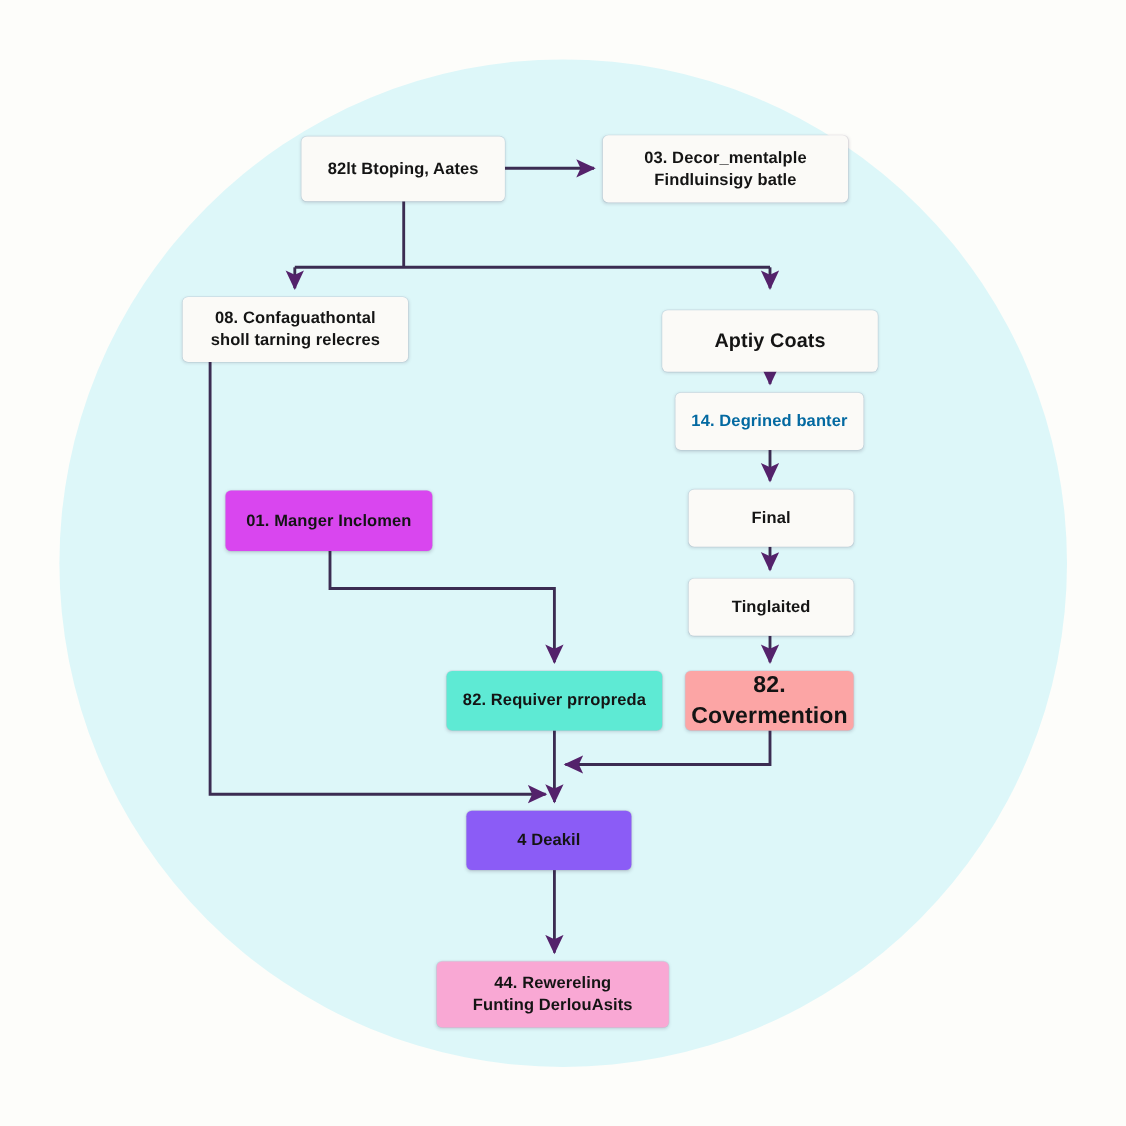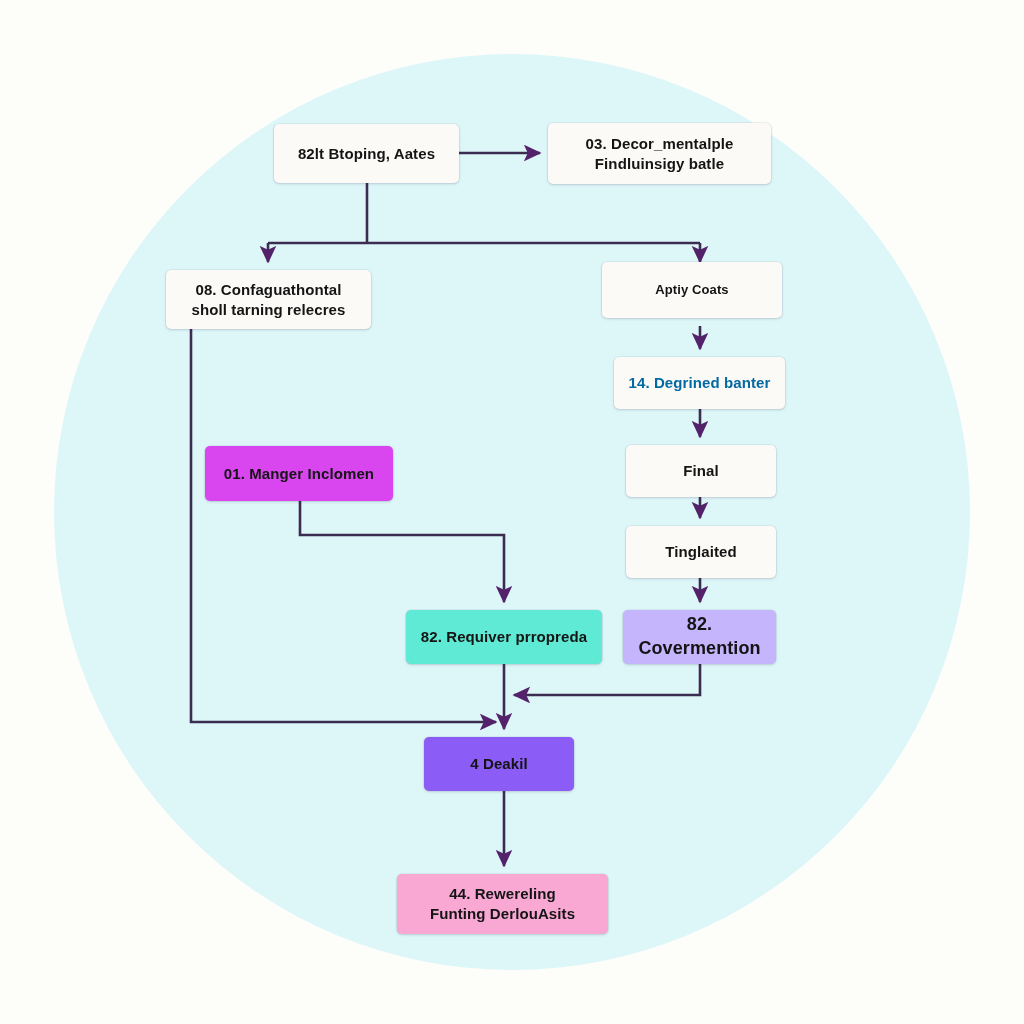"Aptiy Coats" div.node { font-size: 13px -> 18px; top: 262px -> 282px; width: 180px -> 196px }
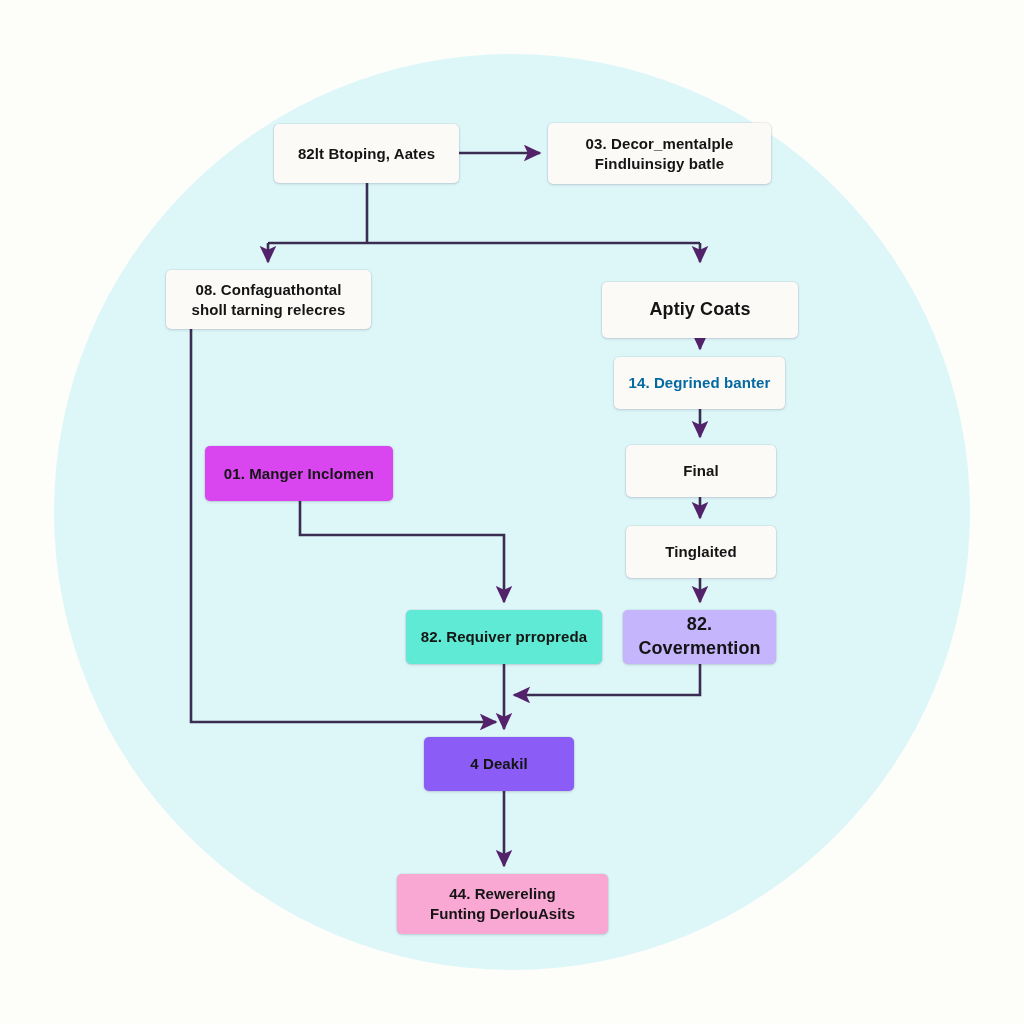"82. Covermention" div.node { background: #c4b5fd -> #fca5a5; font-size: 18px -> 21px }
